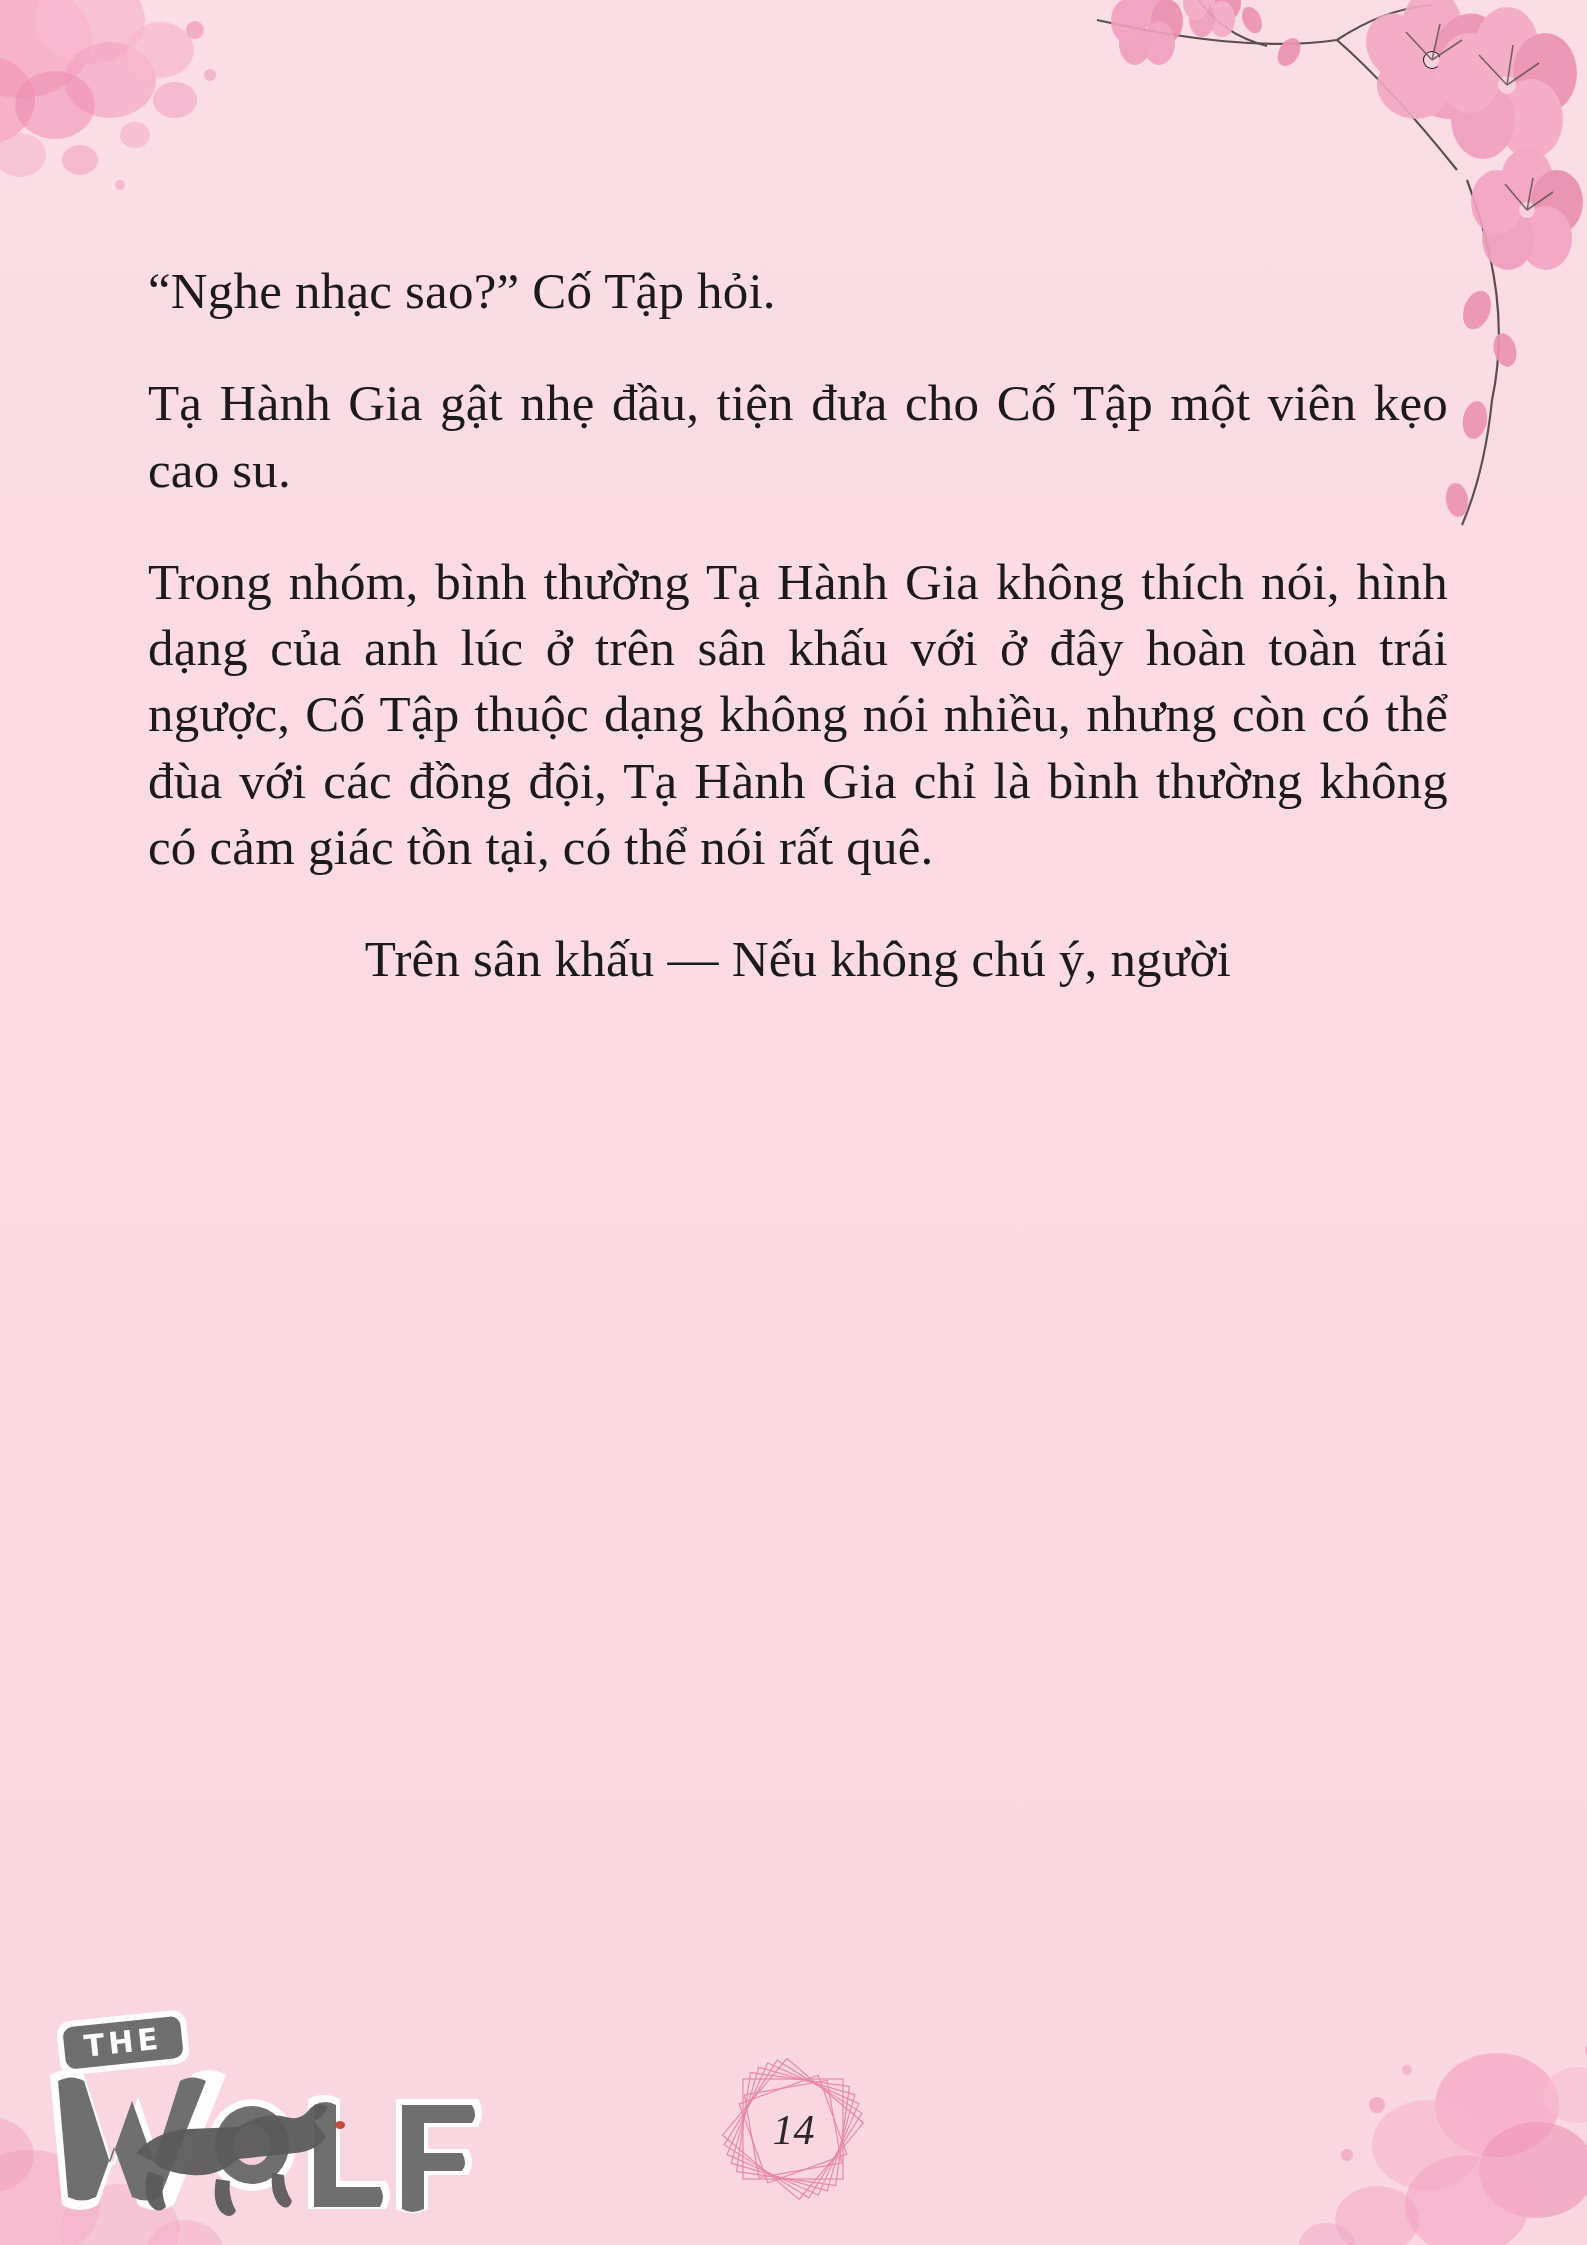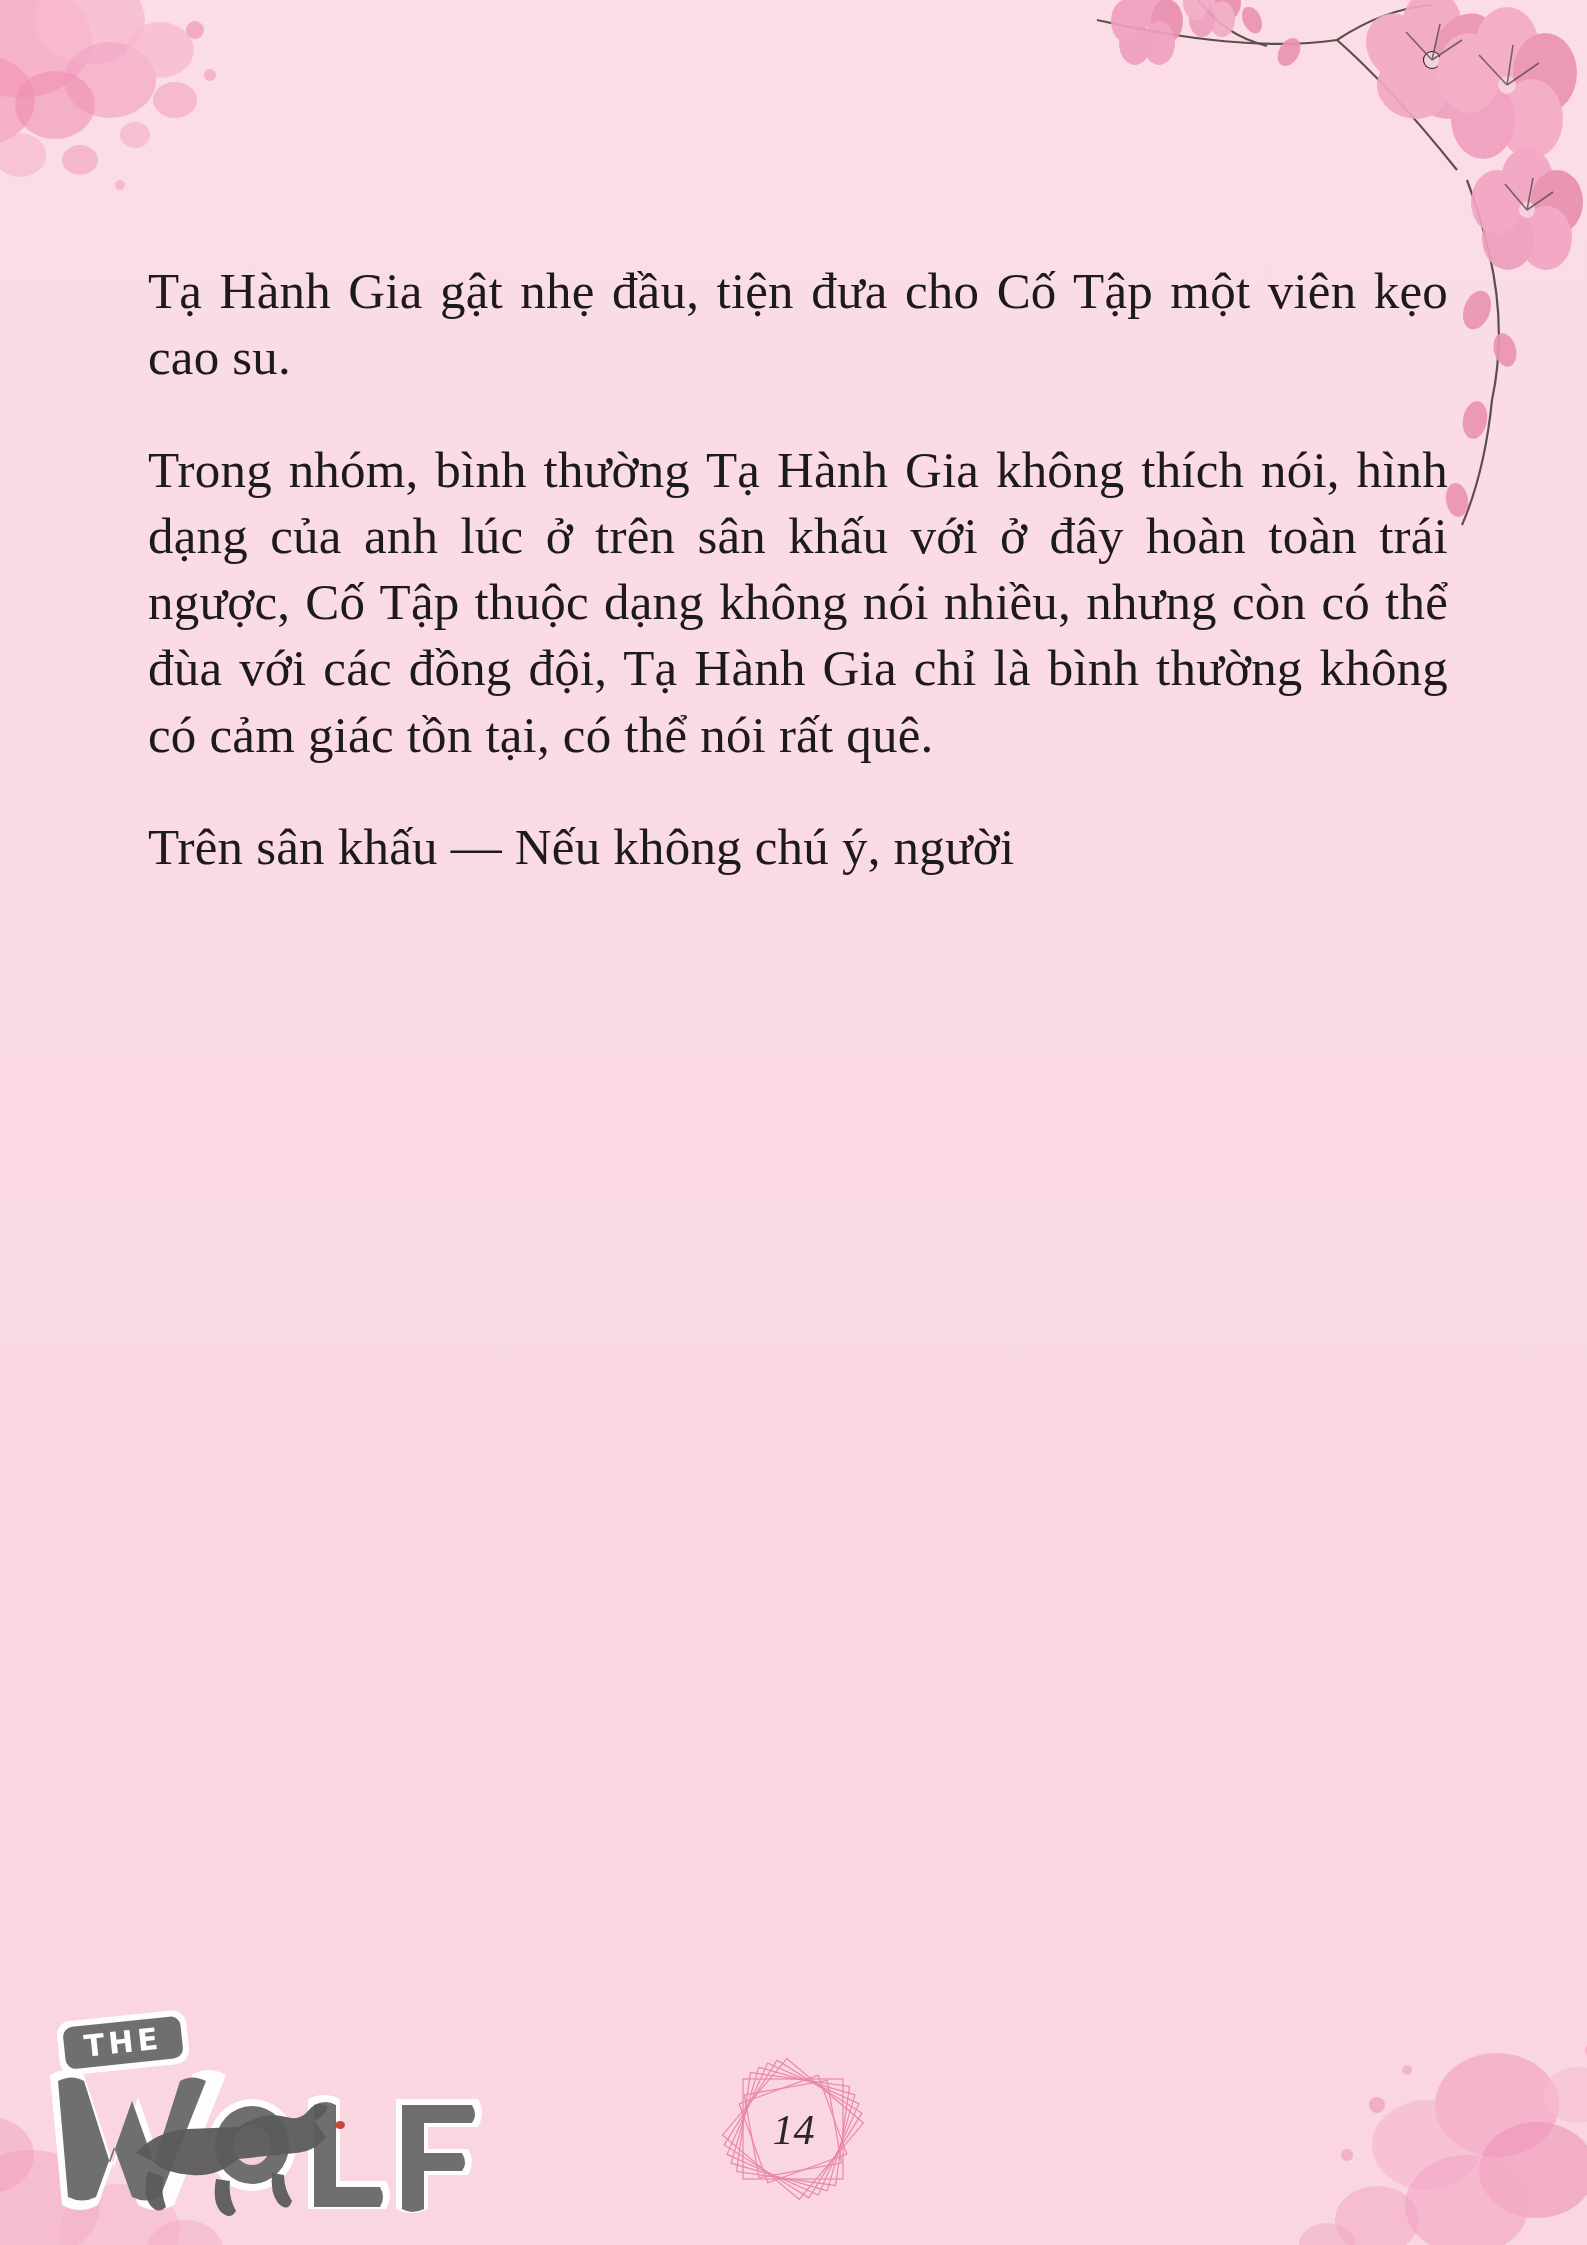"“Nghe nhạc sao?” Cố Tập" p.para { html: none -> <p>“Nghe nhạc sao?” Cố Tập hỏi.</p> }
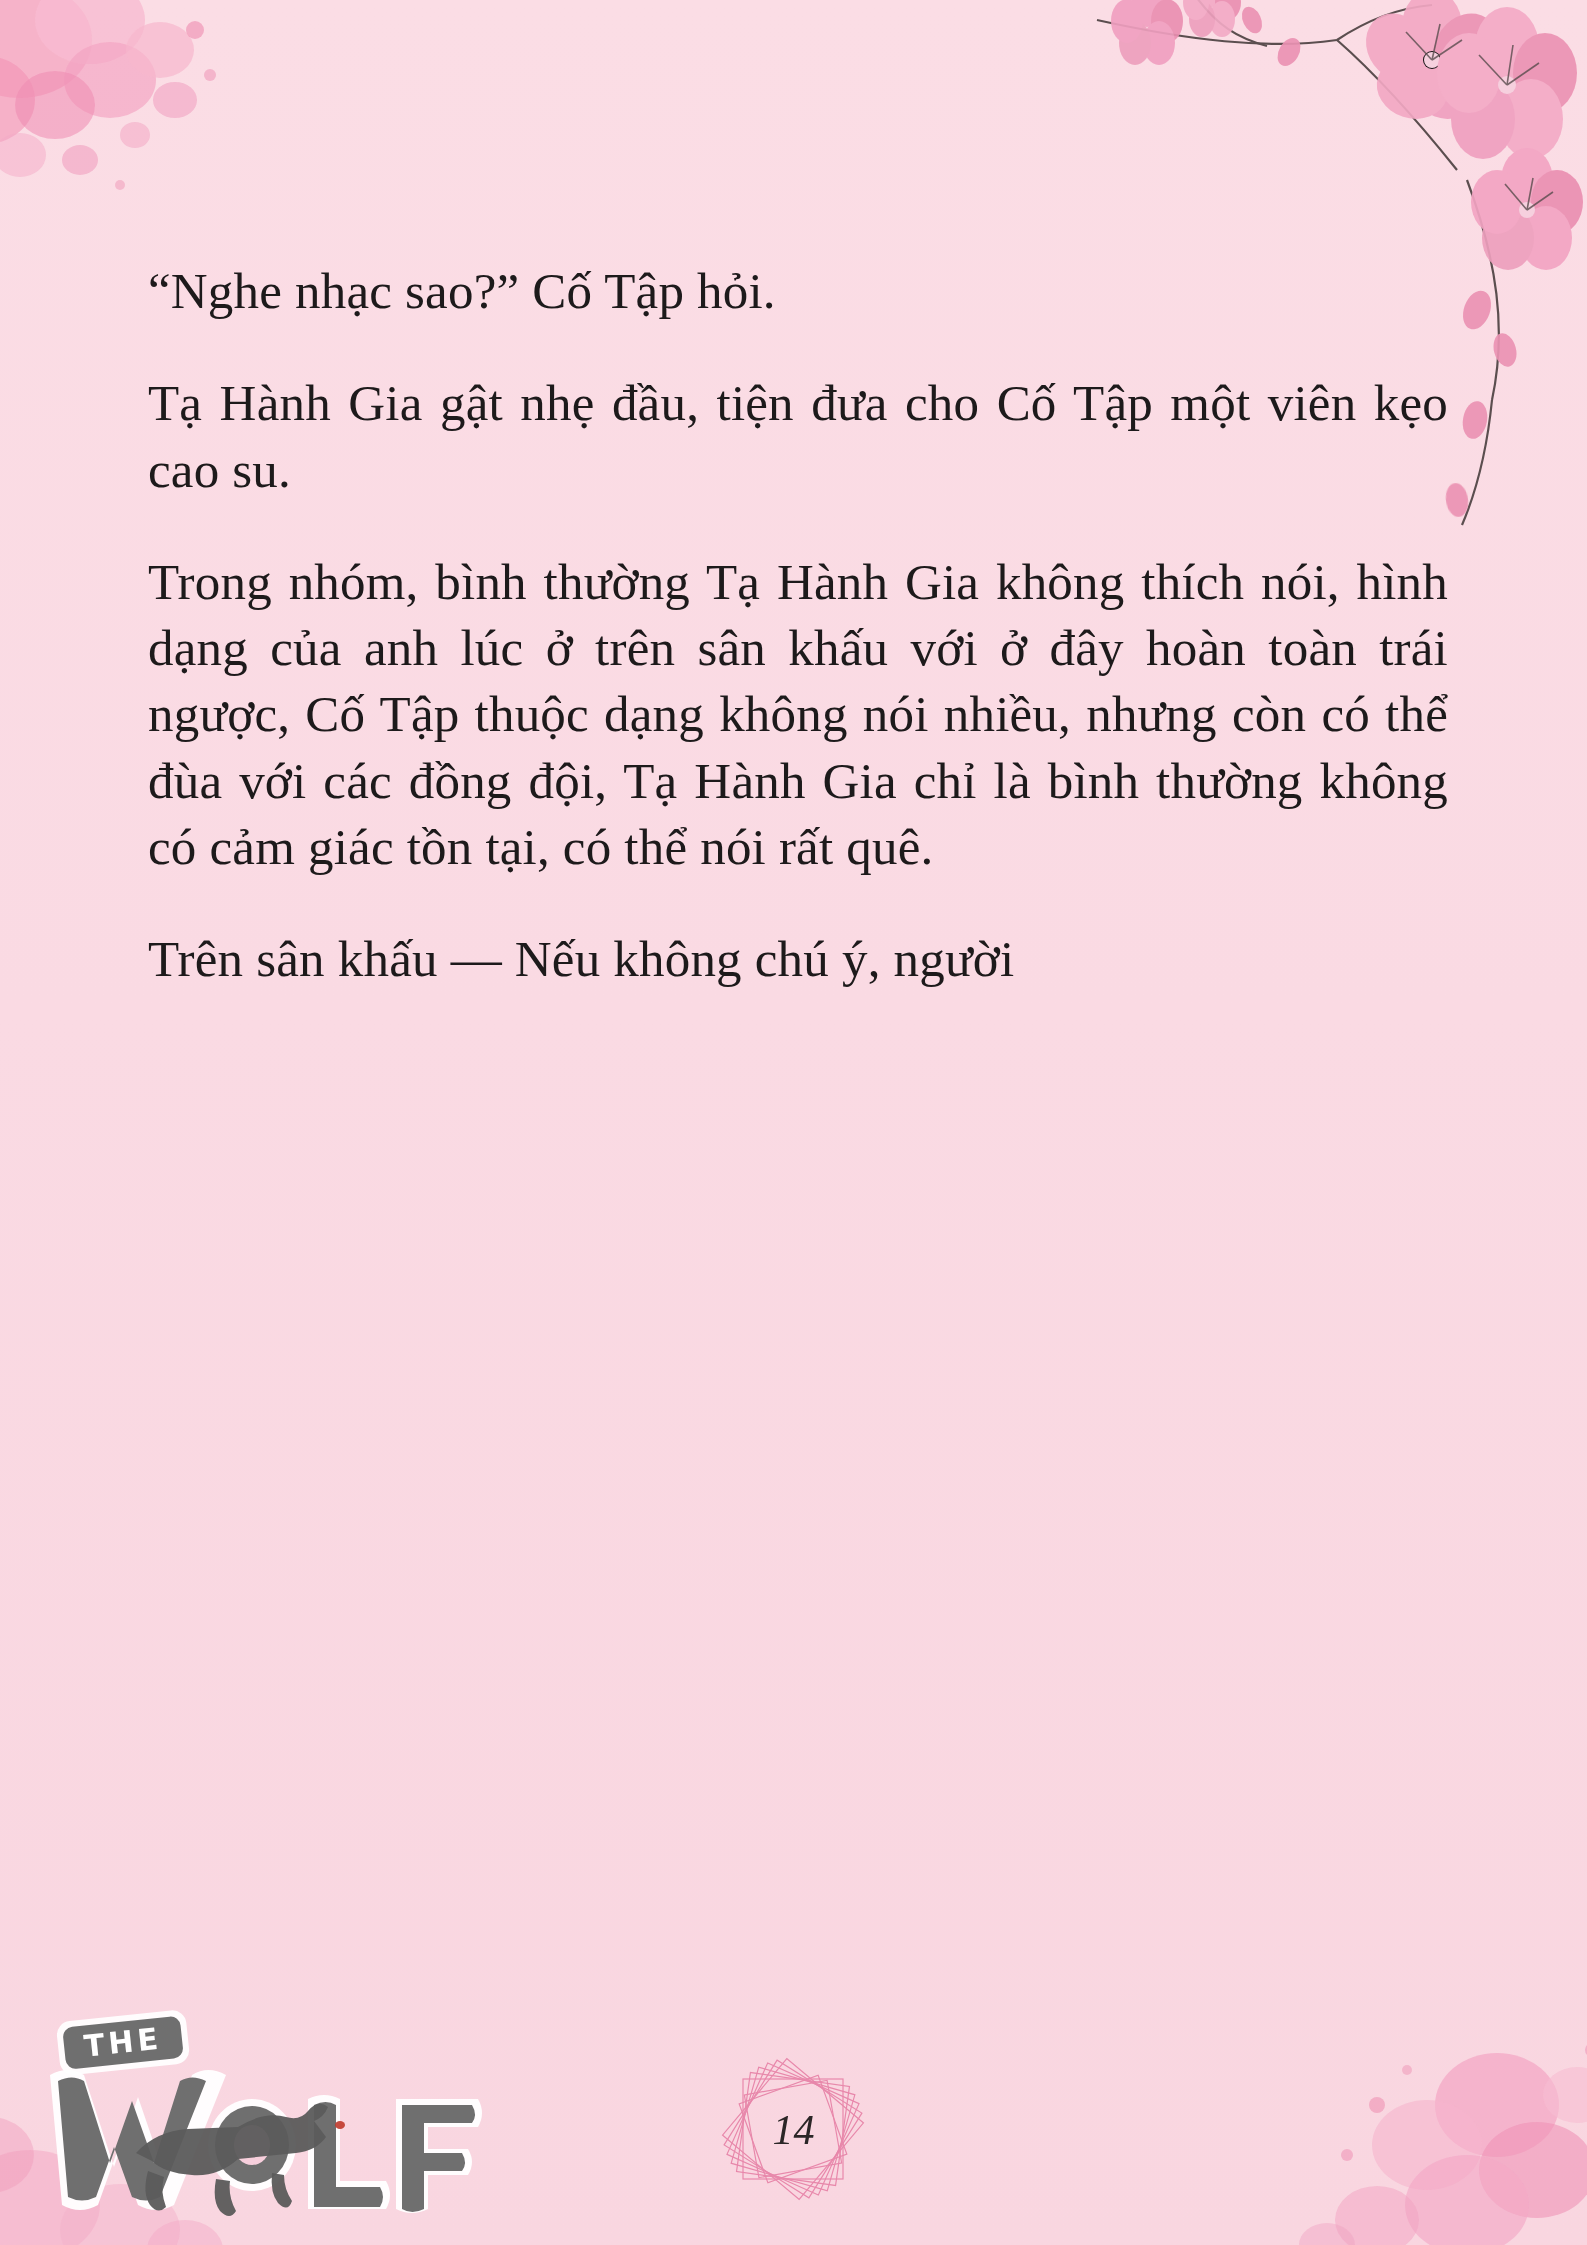"Trên sân khấu — Nếu" .para.last { text-align: left -> center }
